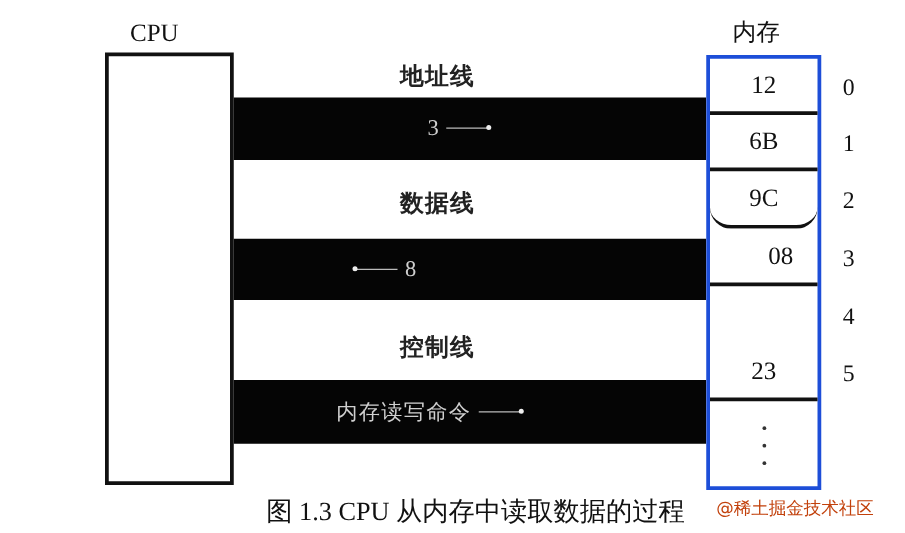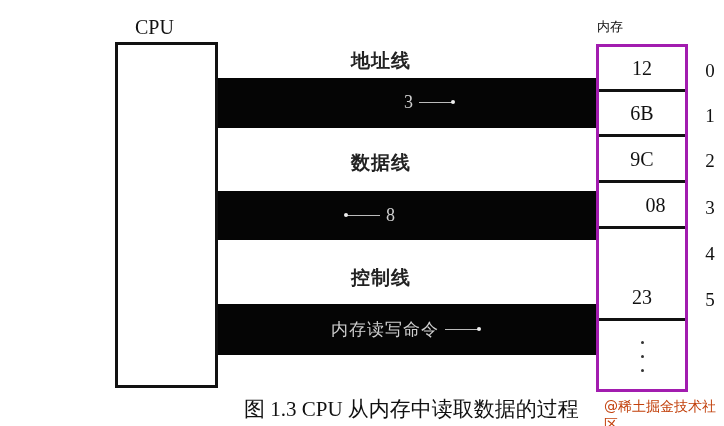"CPU" .abs { margin-left: 31px -> none }
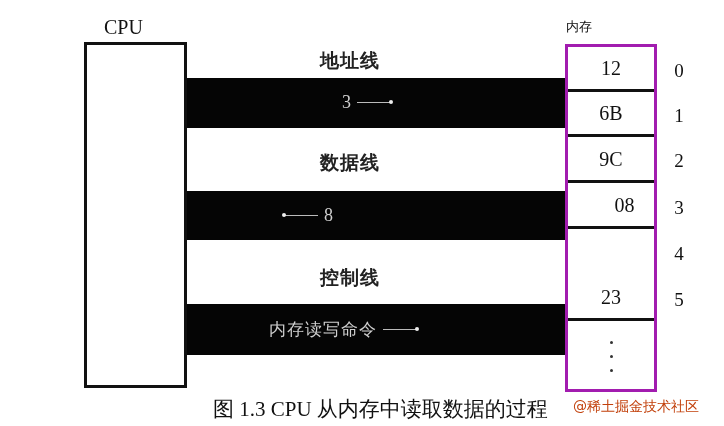"内存" div.abs { font-size: 13px -> 19px; left: 566px -> 586px }
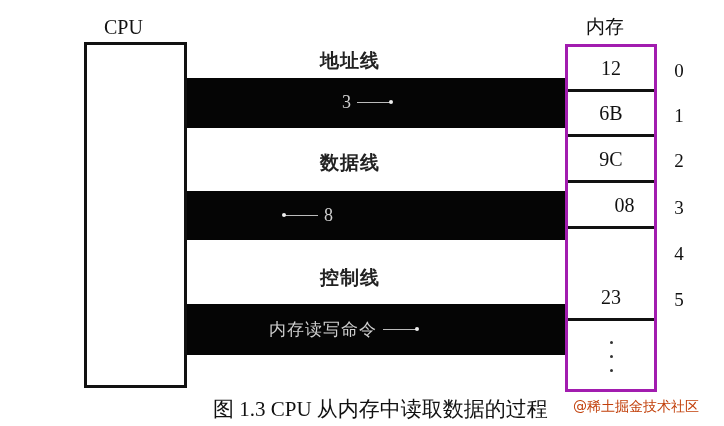"12" .mem-box { border: 3px solid #a21caf -> 3px solid #1d4ed8 }
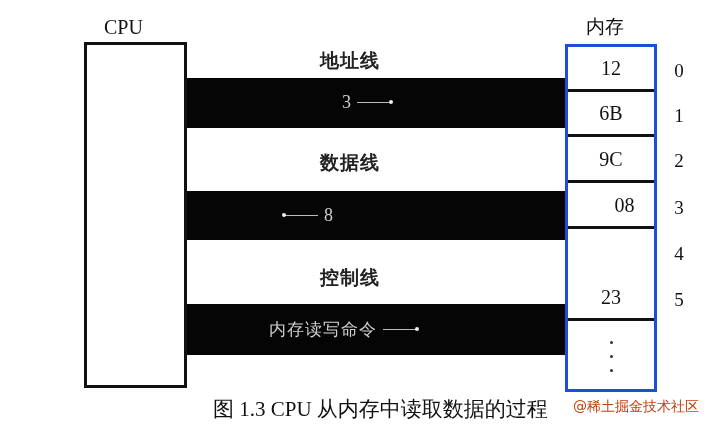"9C" div.mem-cell { border-radius: none -> 17px }
